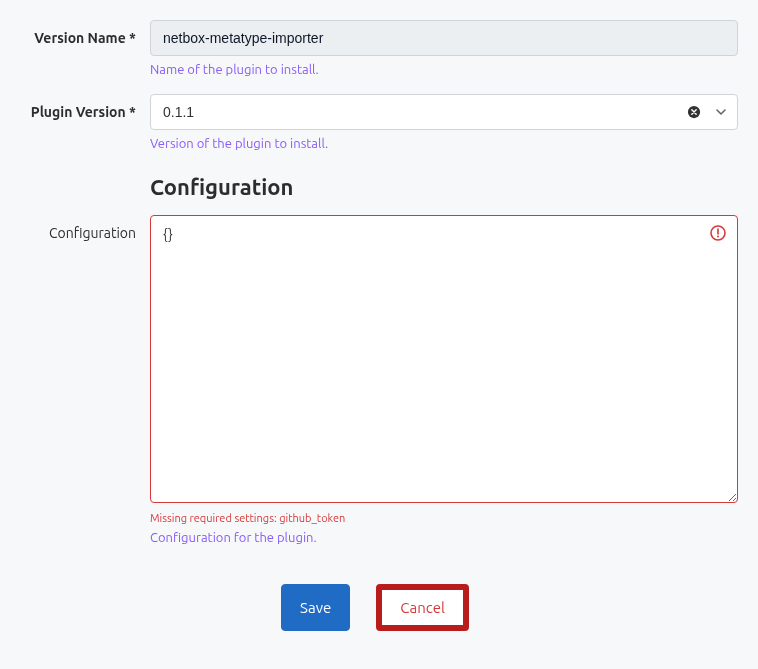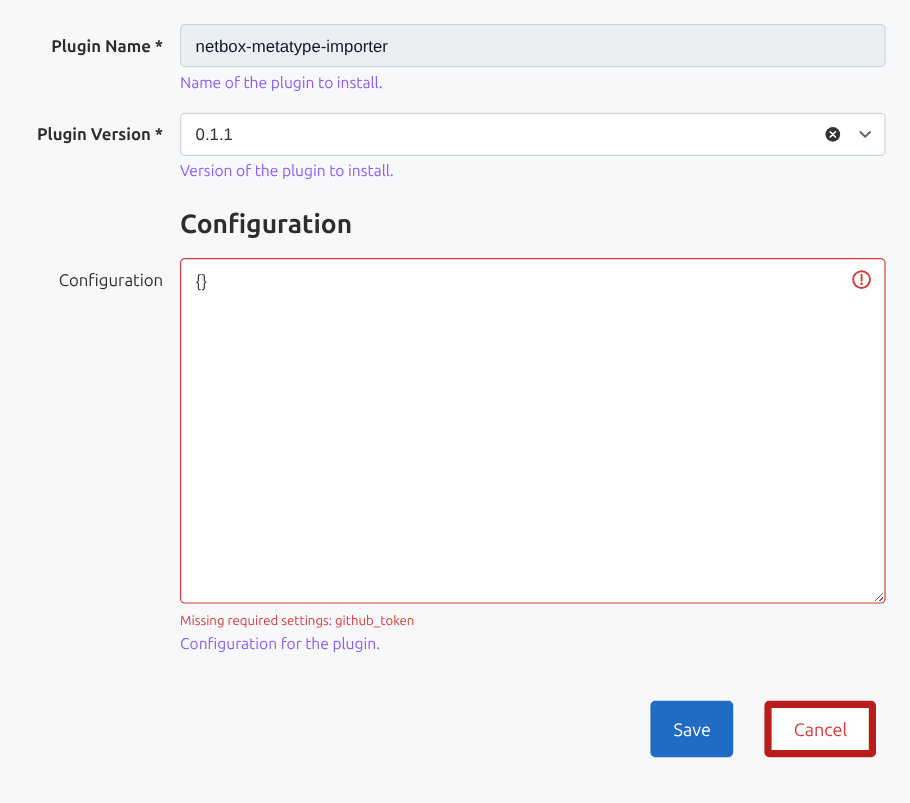"Plugin Name *" div.label-col { text: Plugin -> Version }
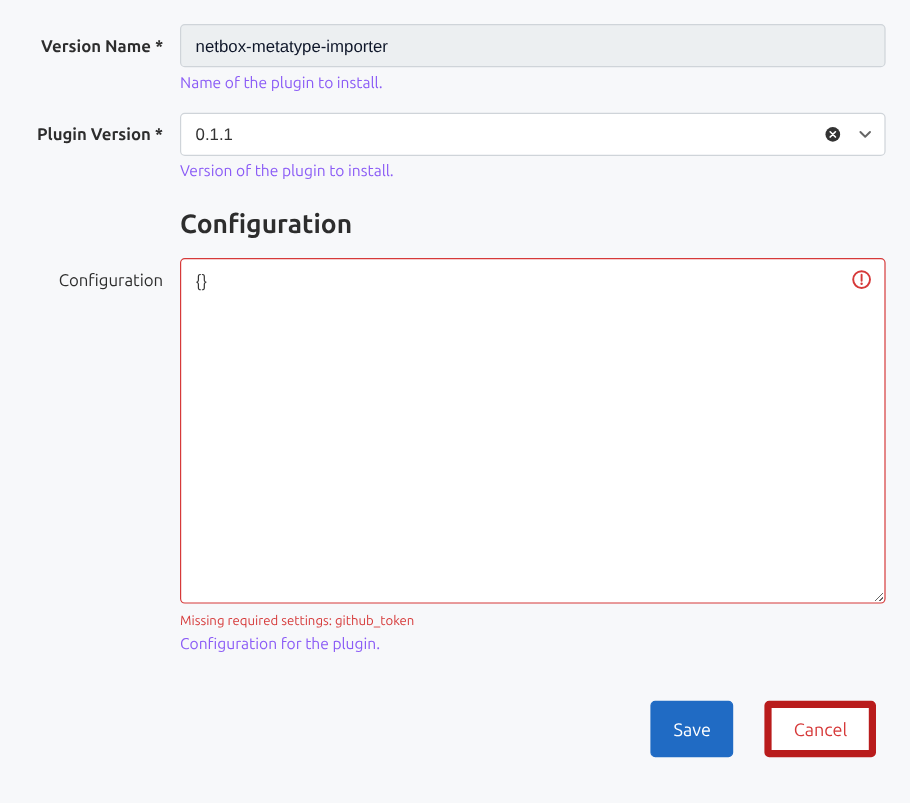"Save" .button-row { justify-content: flex-end -> center }
